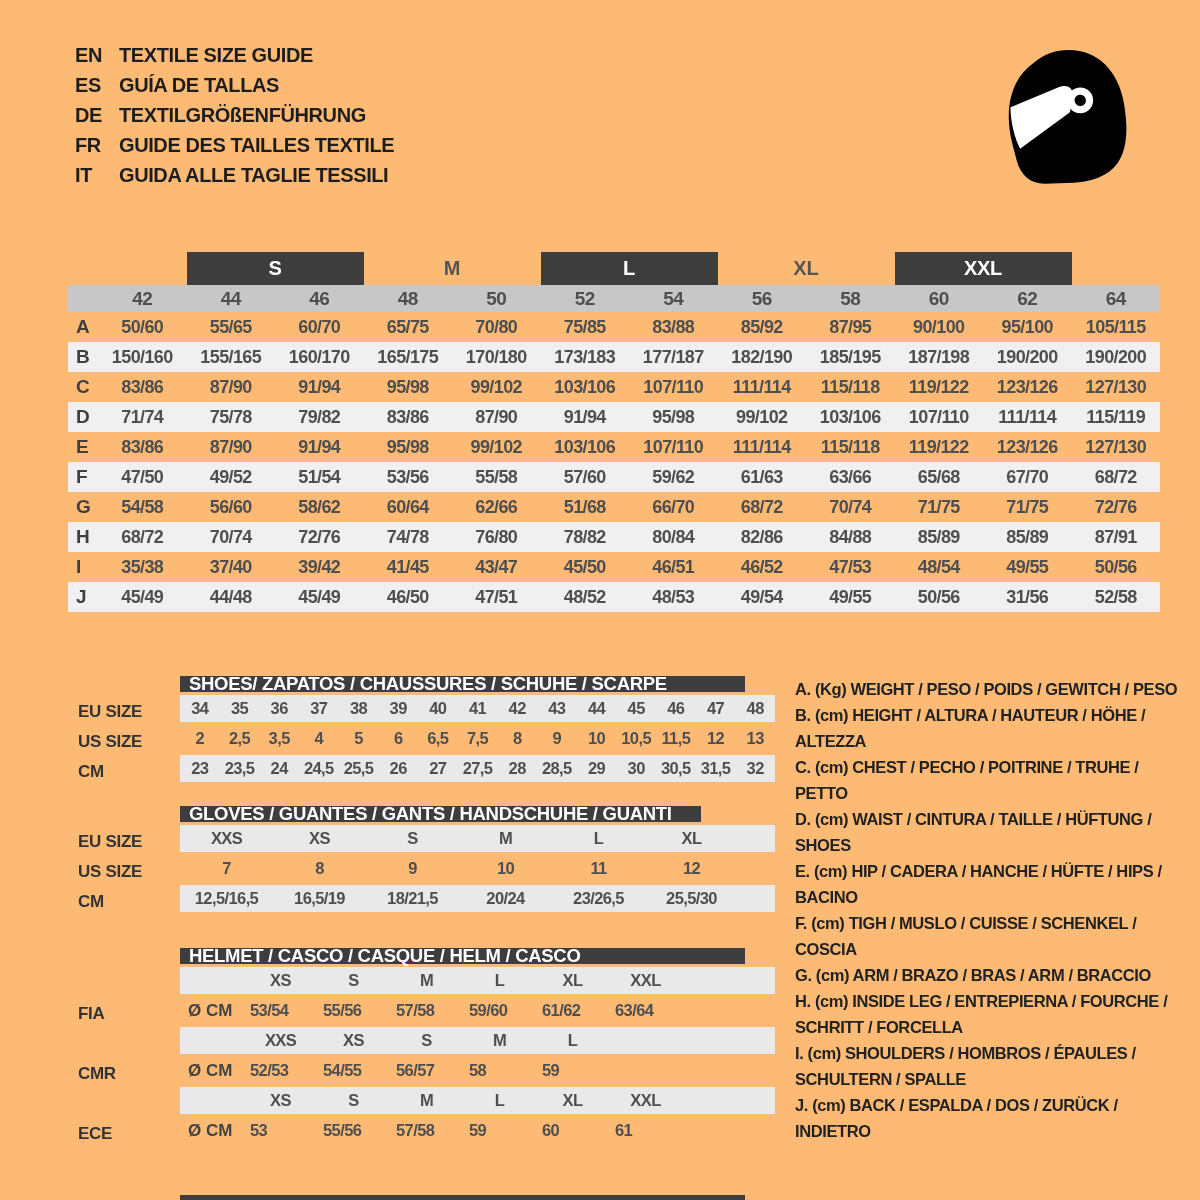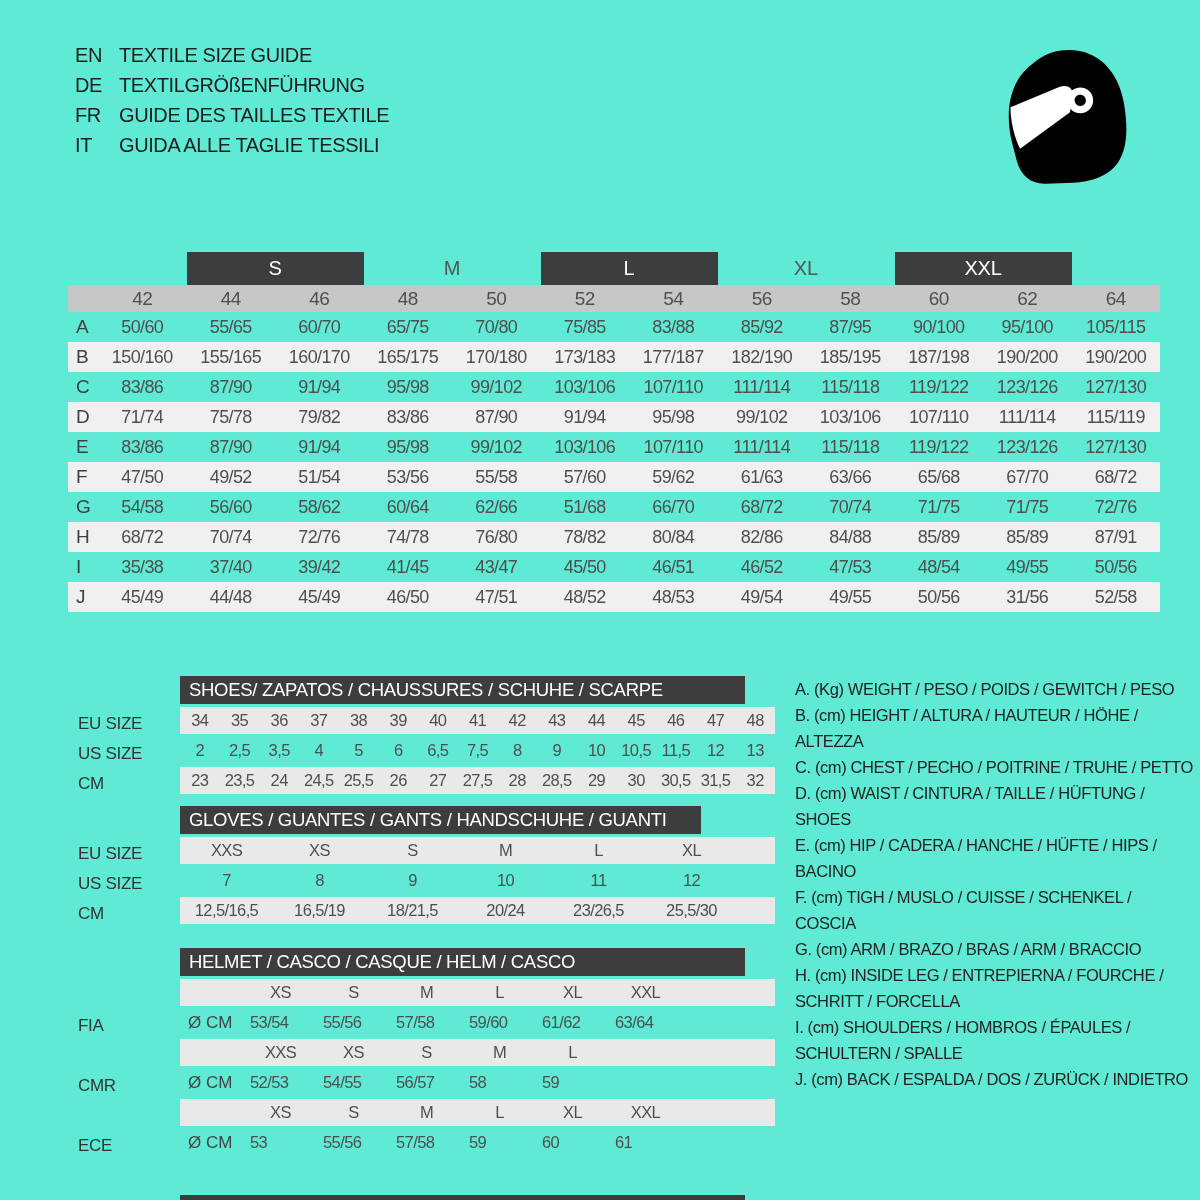"EN" .page { background: #5eead4 -> #fdba74; font-weight: 400 -> 700 }
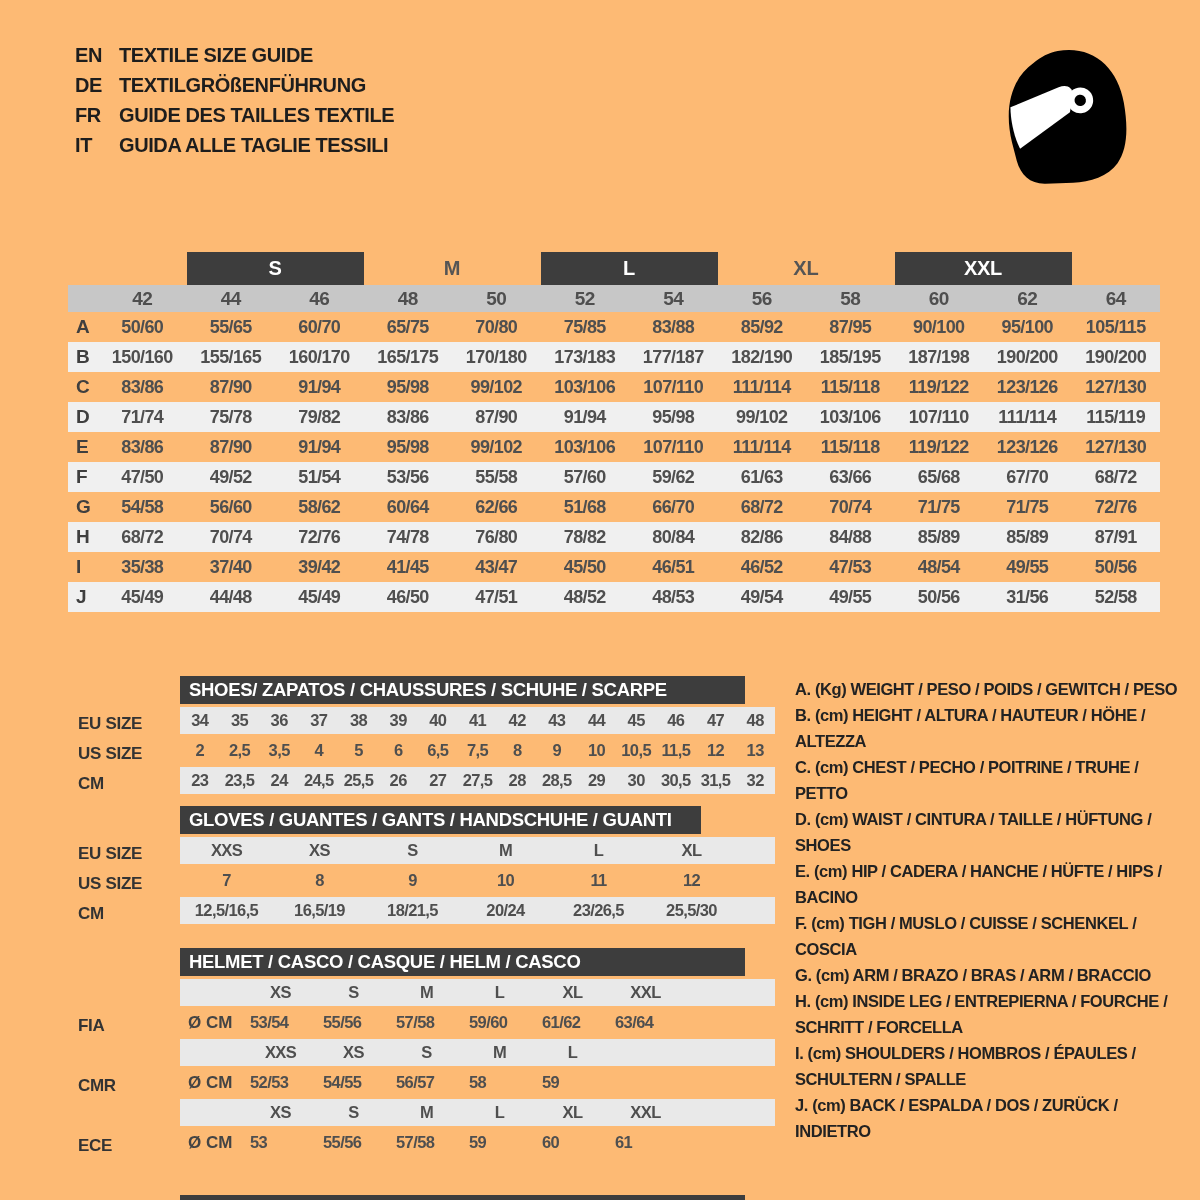"ES" div.lang-row { html: none -> <div> <span>ES</span> <span>GUÍA DE TALLAS</span> </div> }
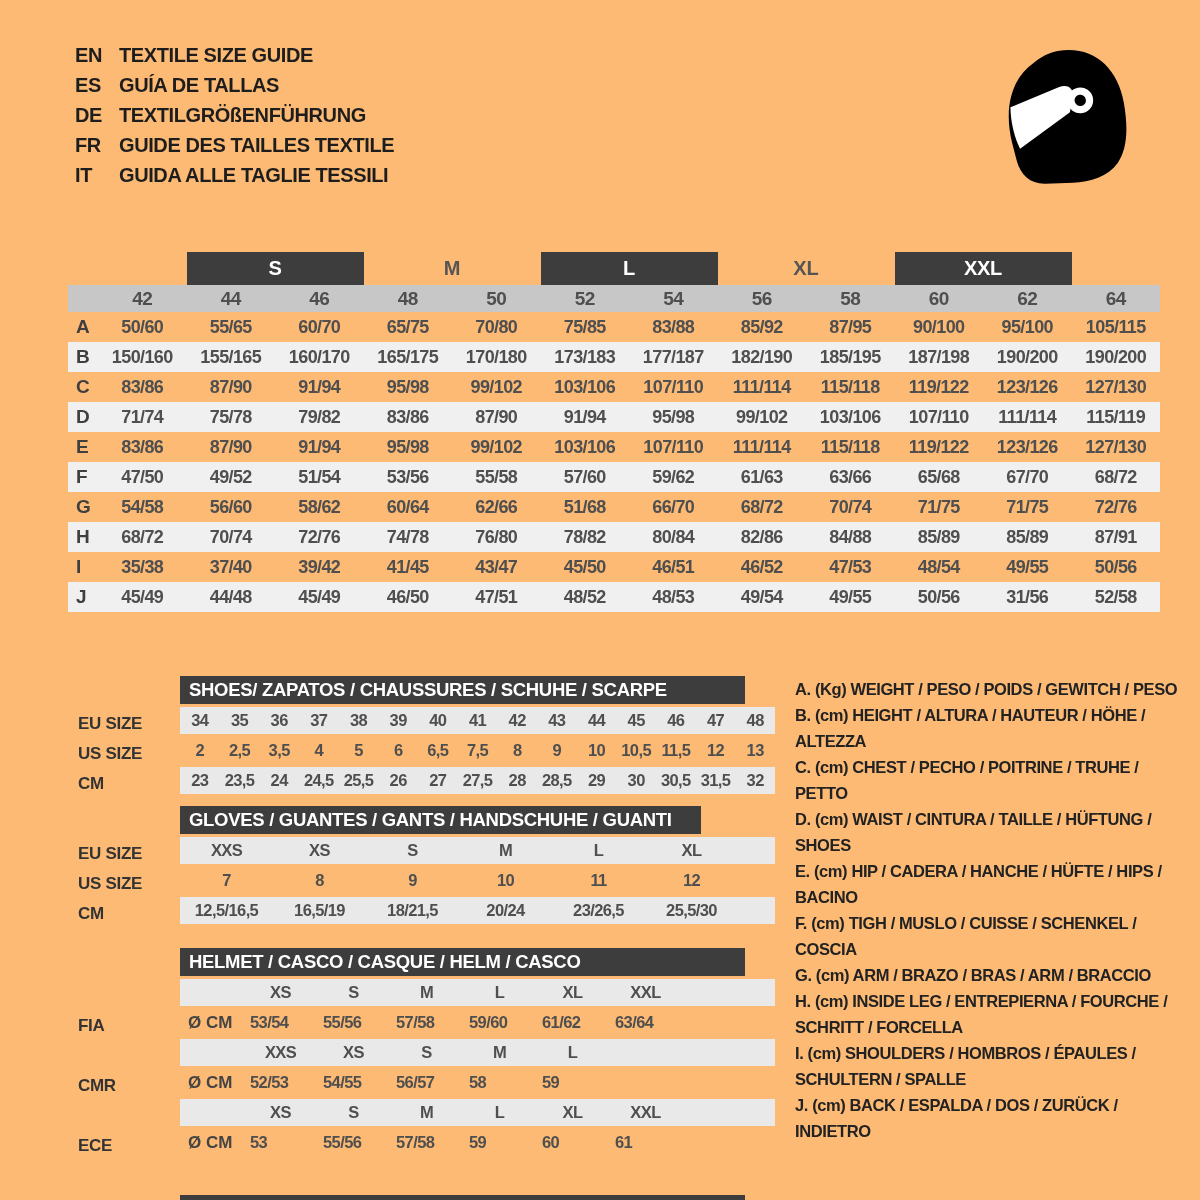"SHOES/ ZAPATOS / CHAUSSURES /" .sect-bar { height: 28px -> 16px }
